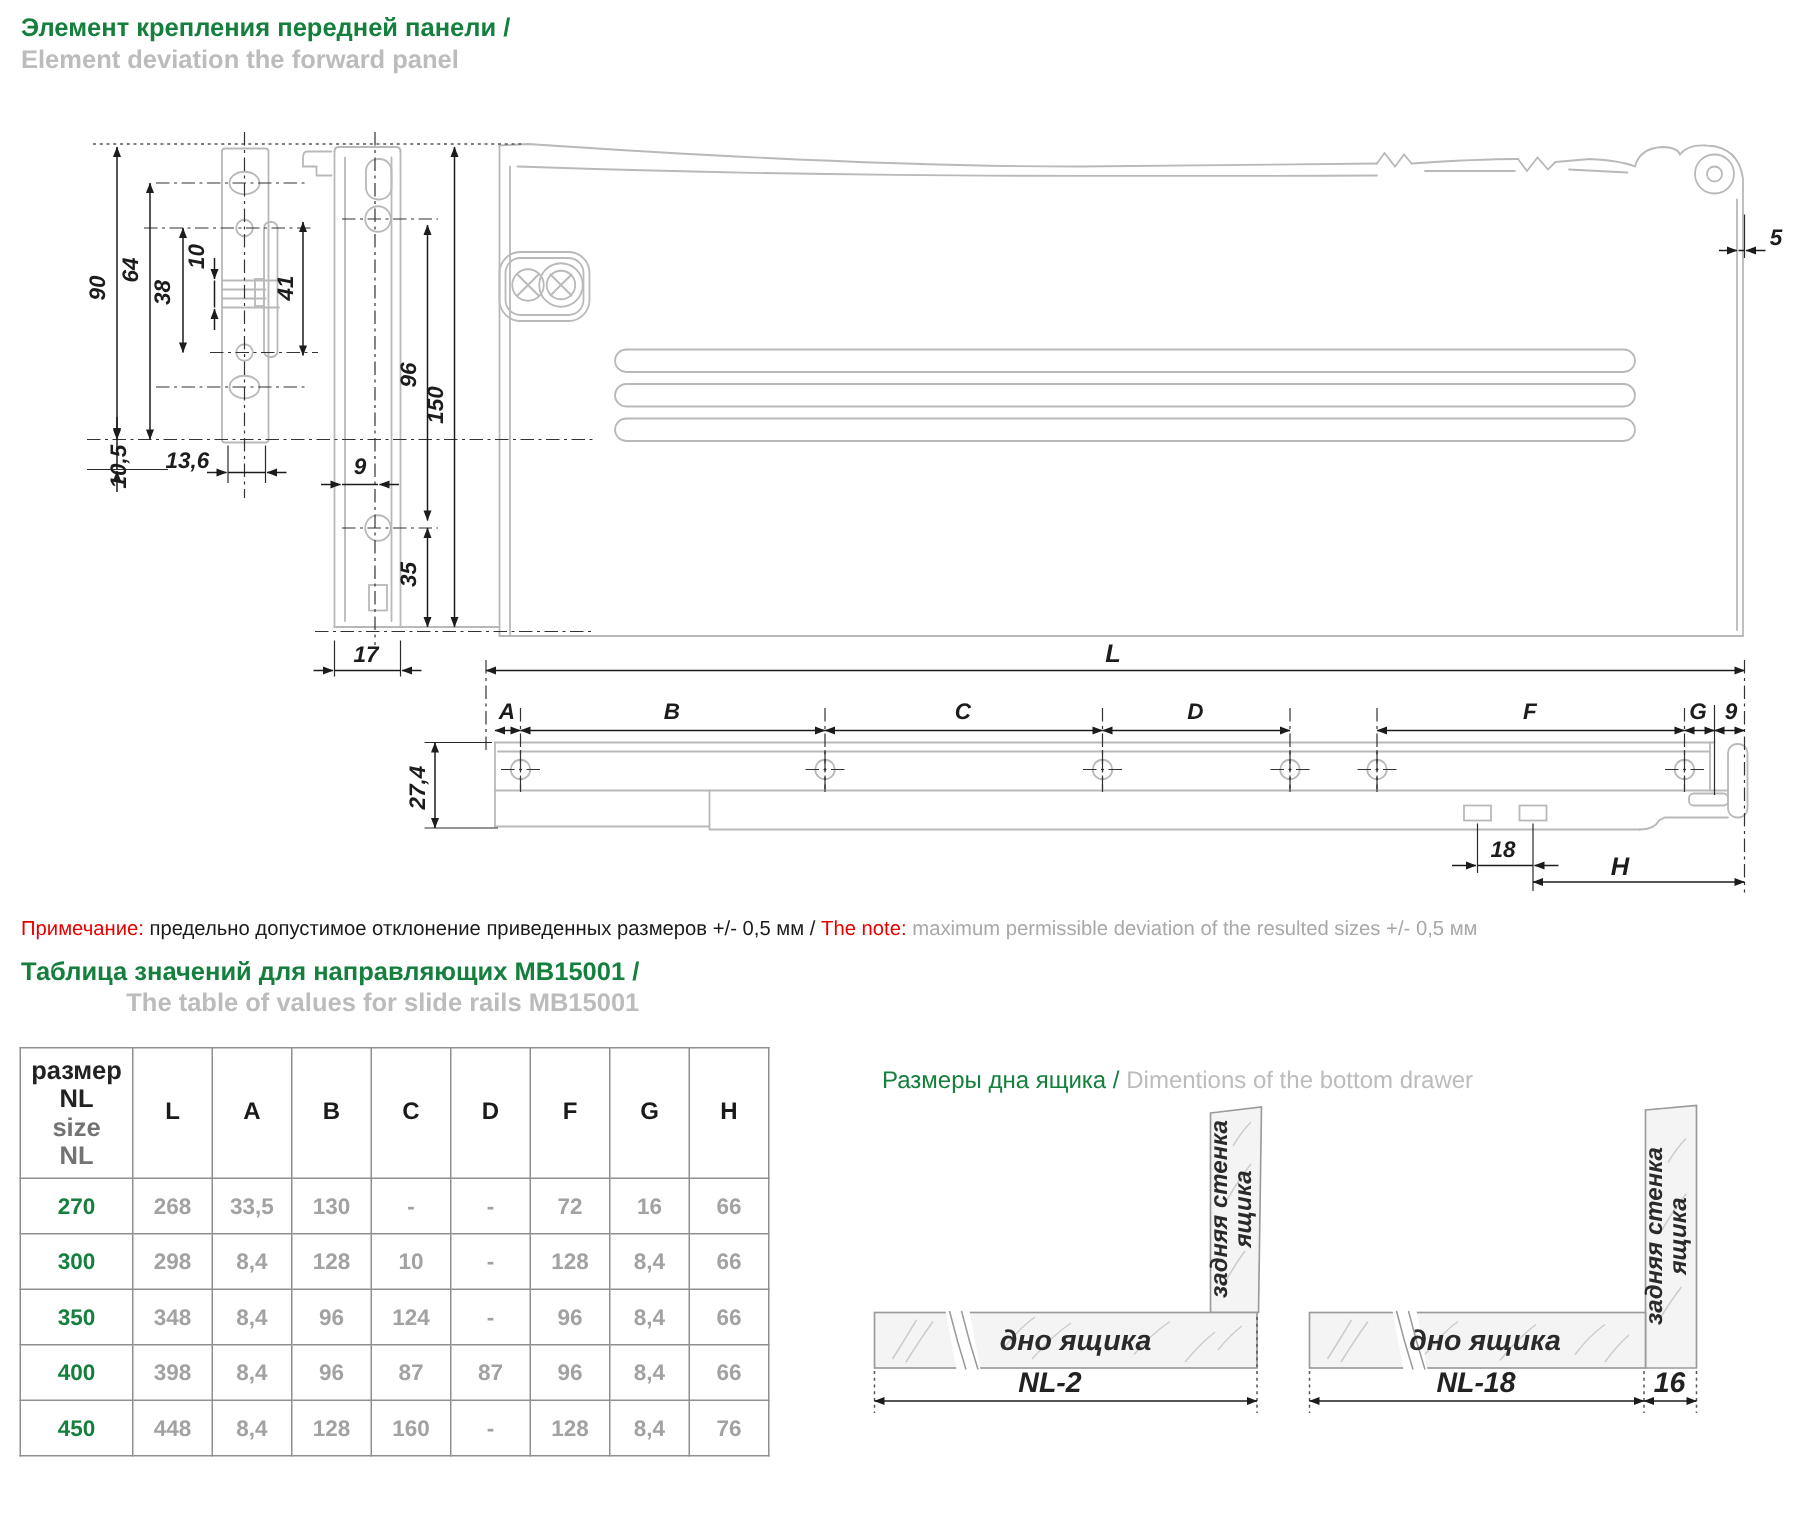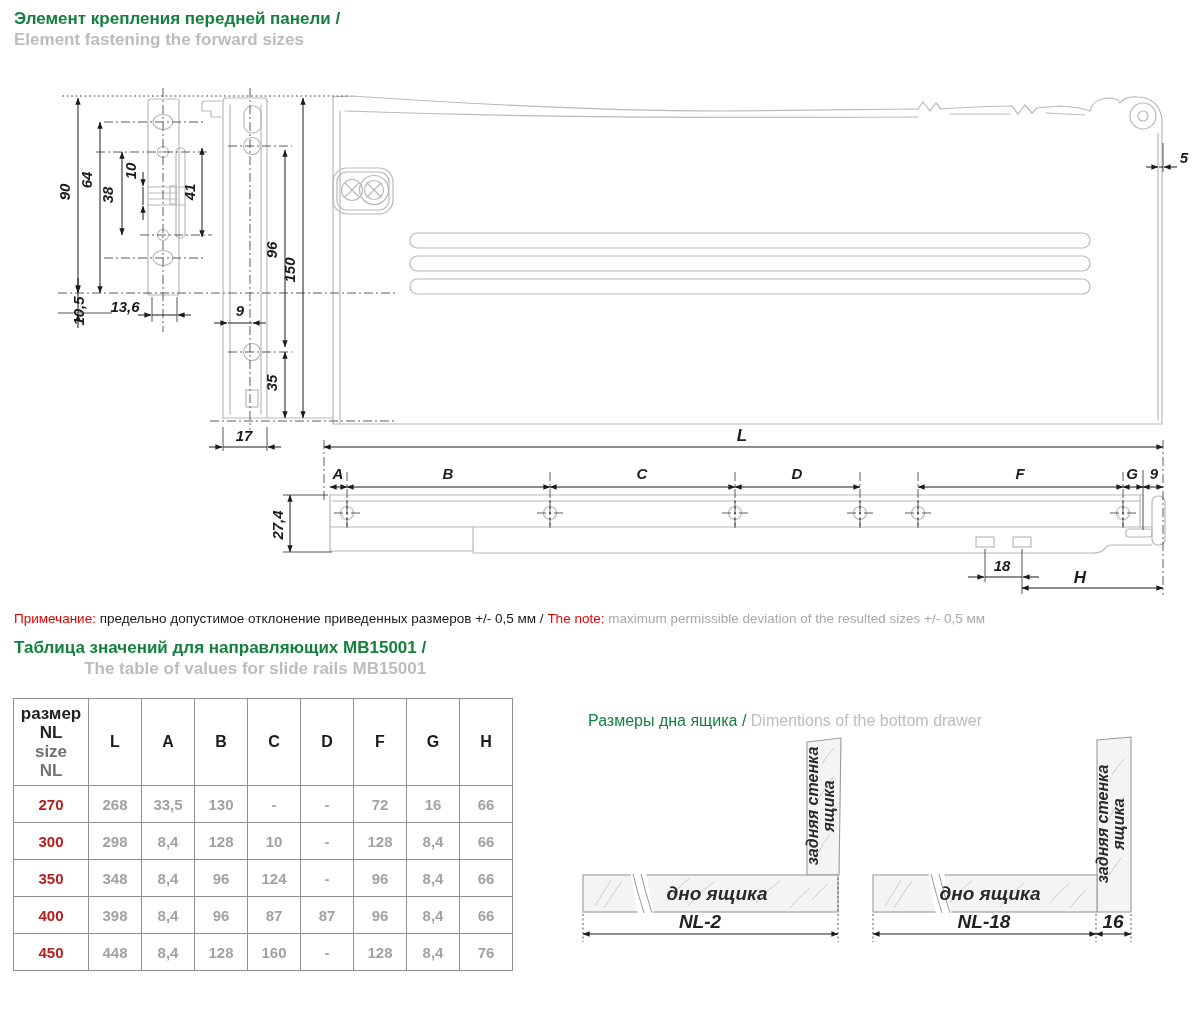"Element fastening the forward sizes" div.title-en { text: fastening the forward sizes -> deviation the forward panel }
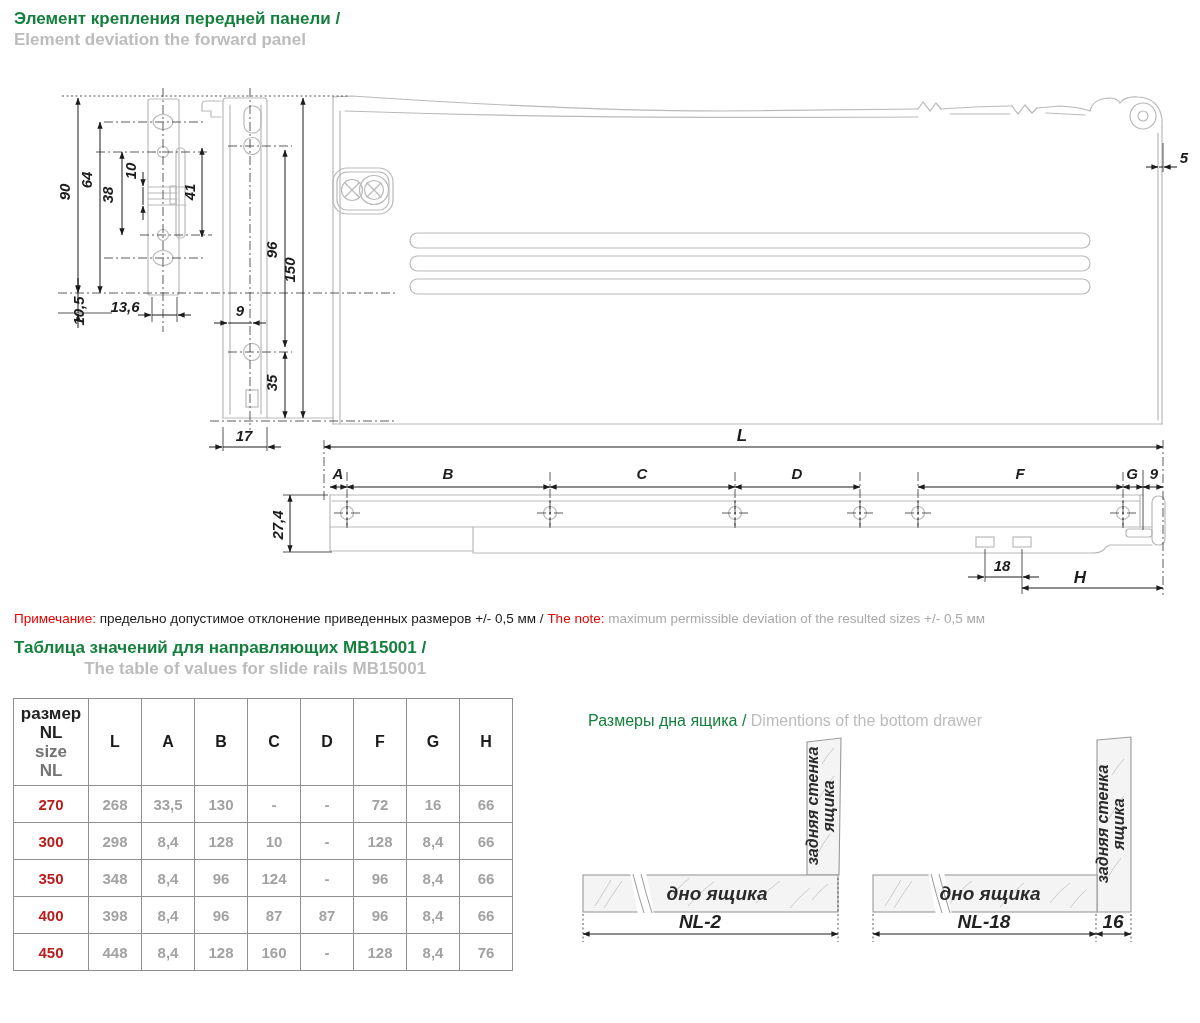"270" table.vals td.size-col { color: #b91c1c -> #15803d }
